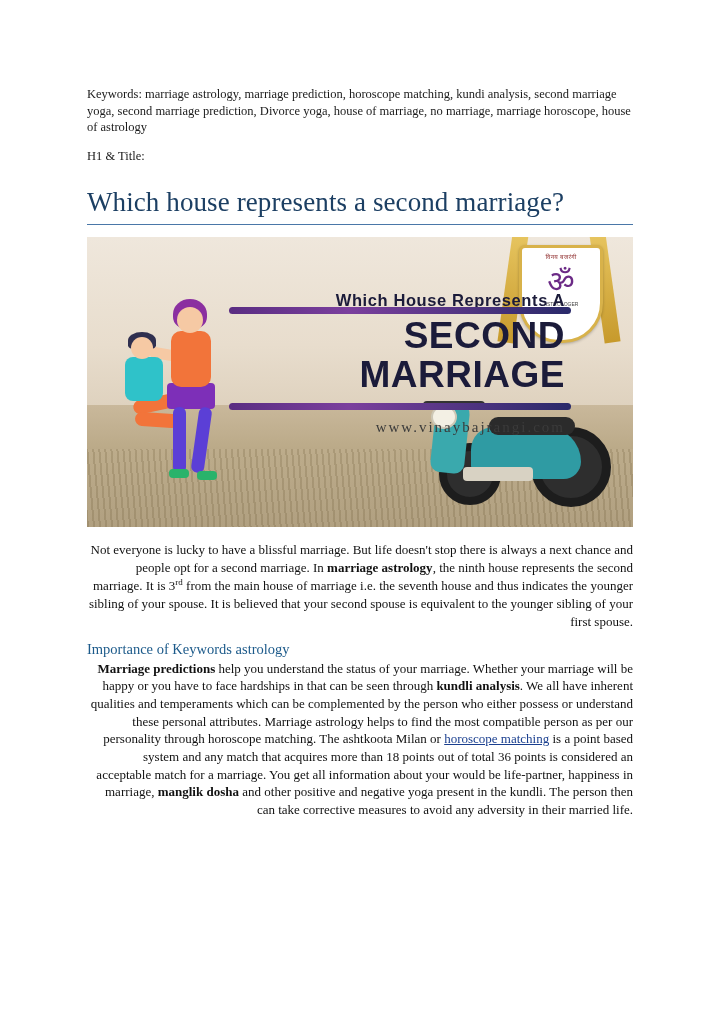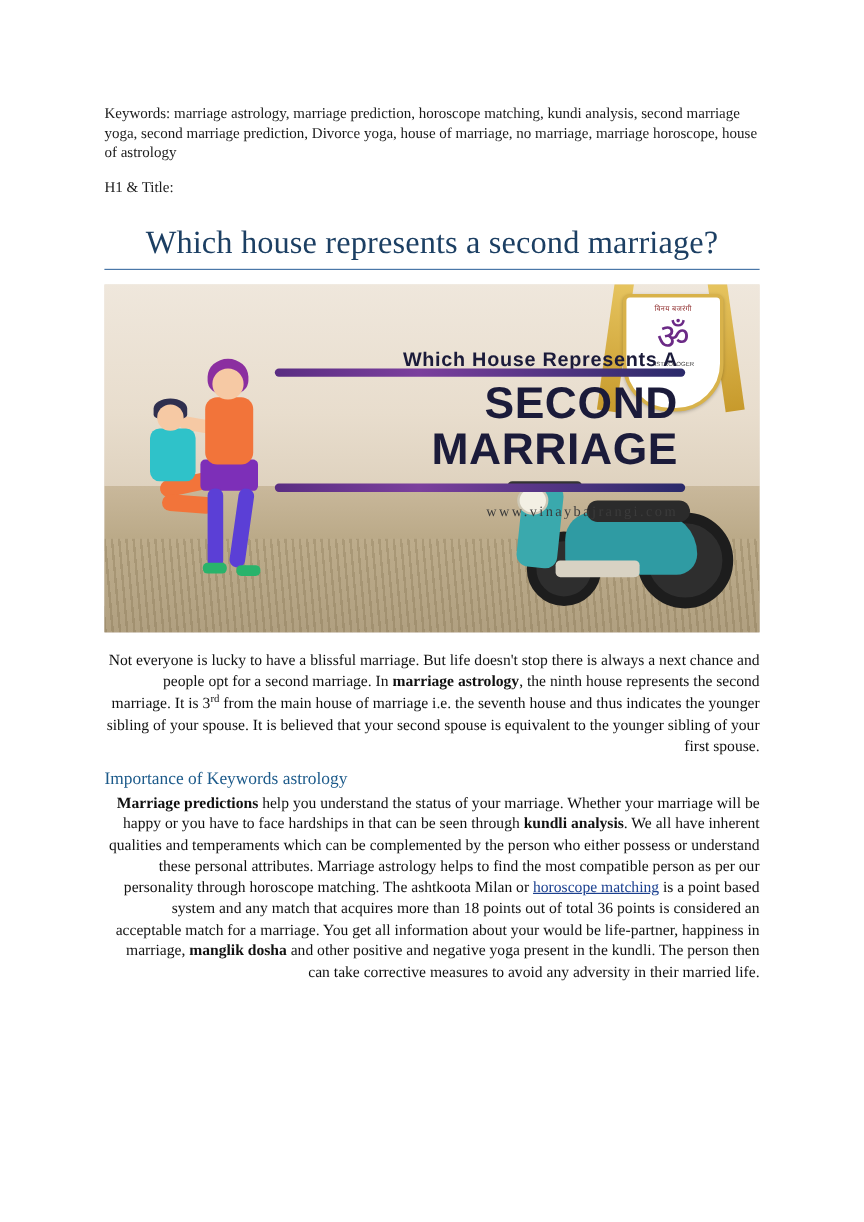"Which house represents a second" h1.title { text-align: center -> none }
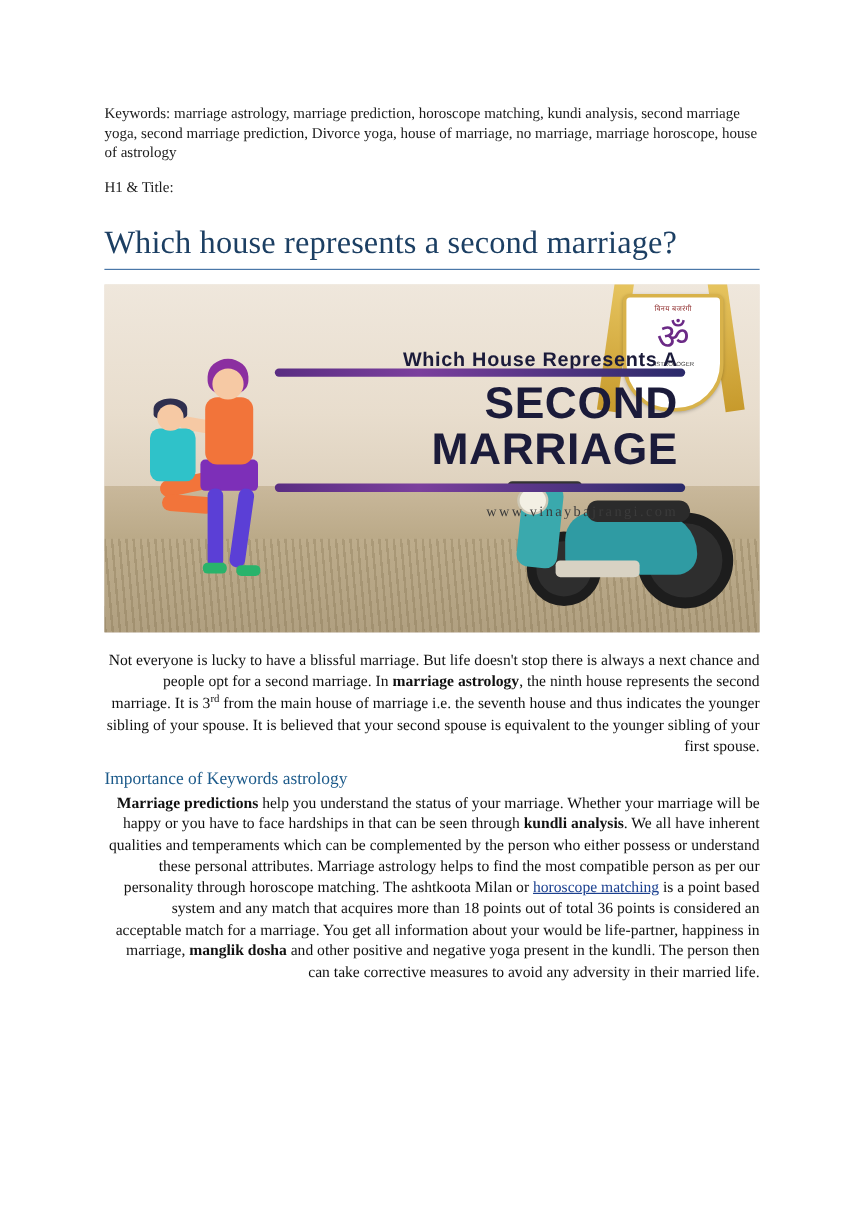"www.vinaybajrangi.com" .banner .hl-url { font-size: 12px -> 15px }
